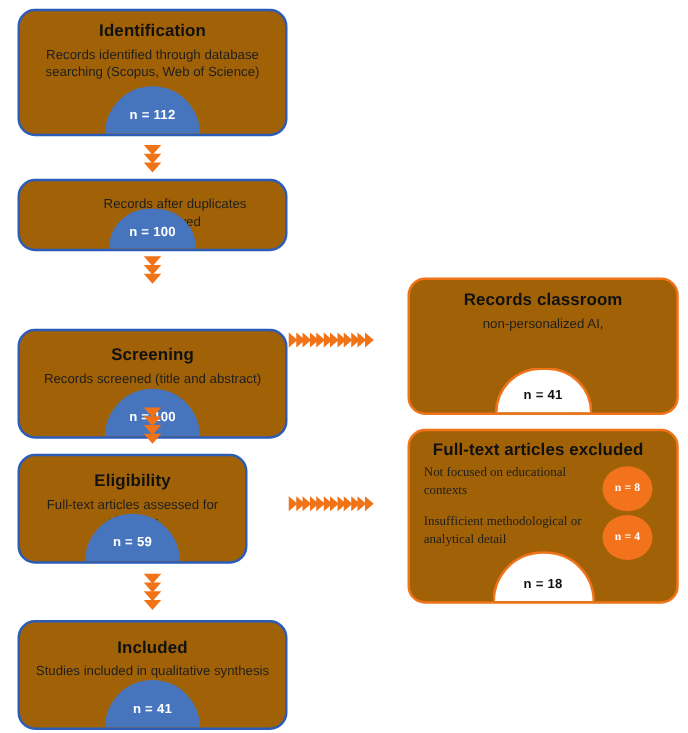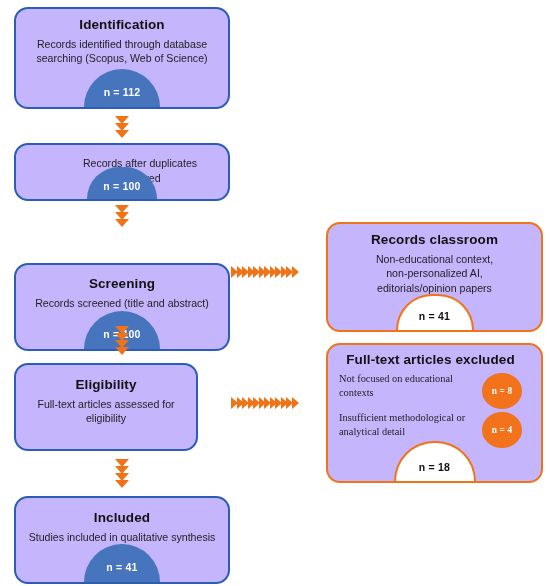"Identification" .node { background: #c4b5fd -> #a16207 }
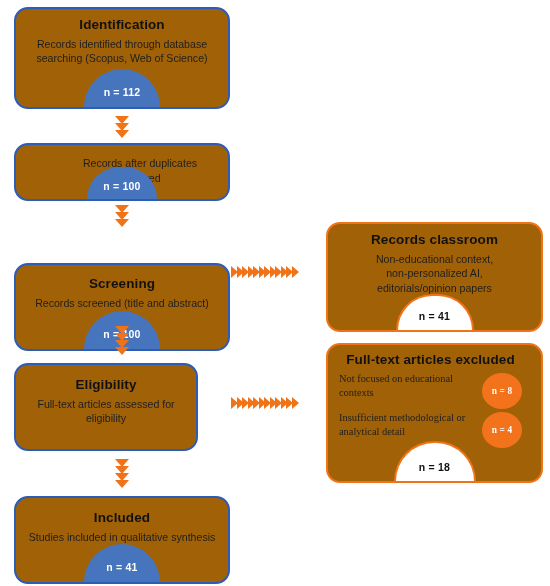"Non-educational context," div.stage-desc { html: <div>Non-educational context,</div> -> none }
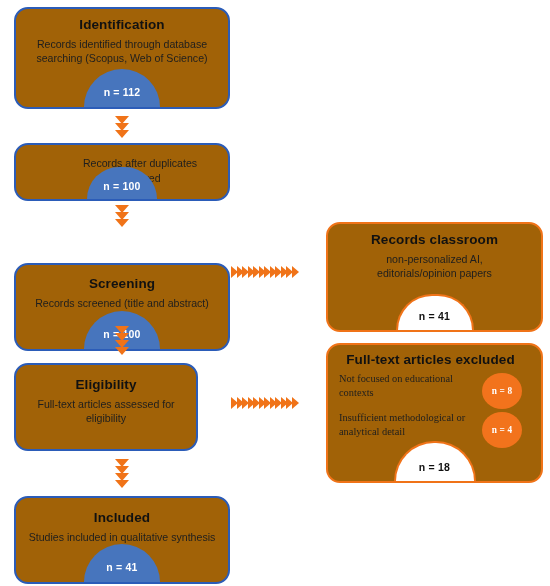"editorials/opinion papers" div.stage-desc { html: <div>editorials/opinion papers</div> -> none }
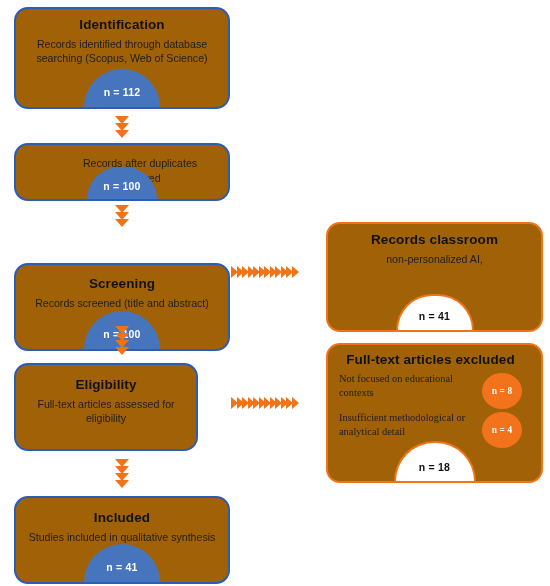"n = 59" div.halfcircle { html: none -> <div> <span>n = 59</span> </div> }
